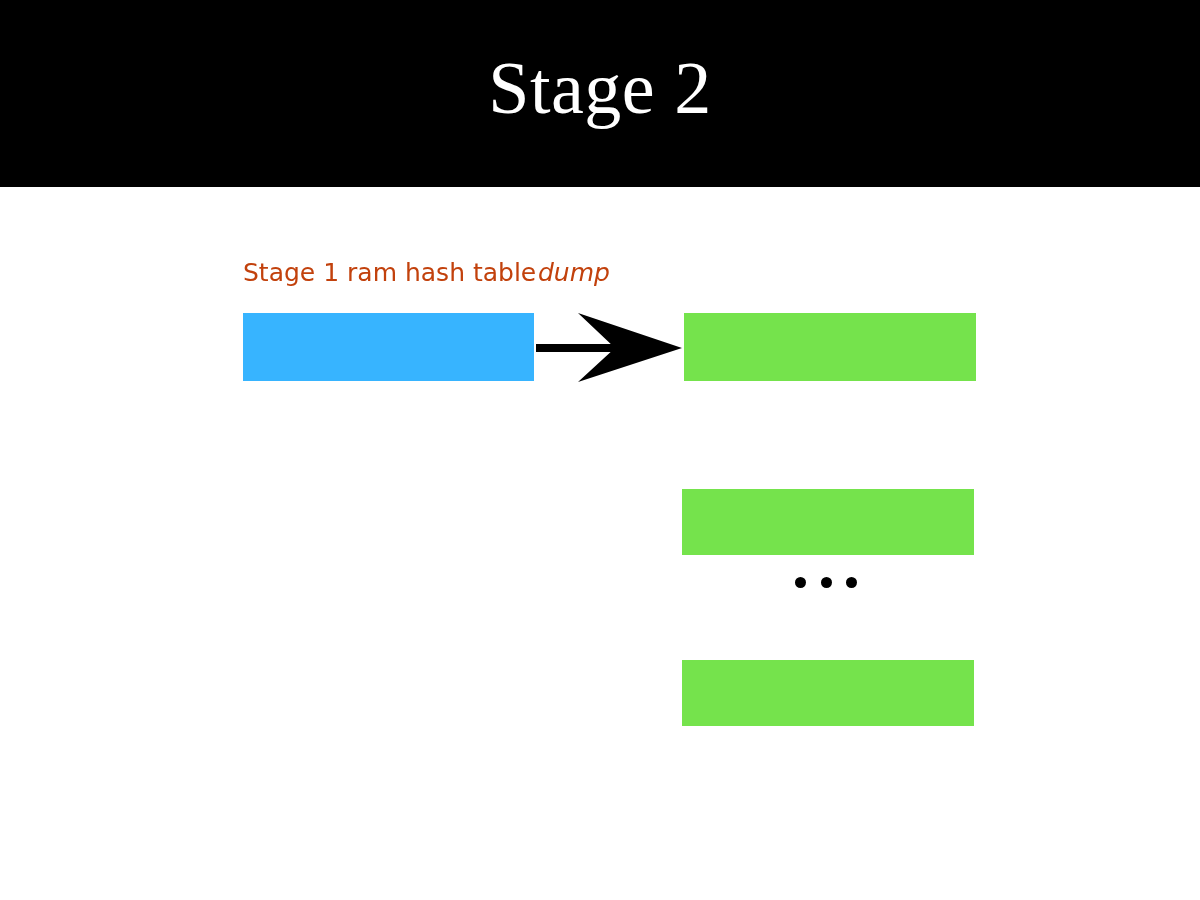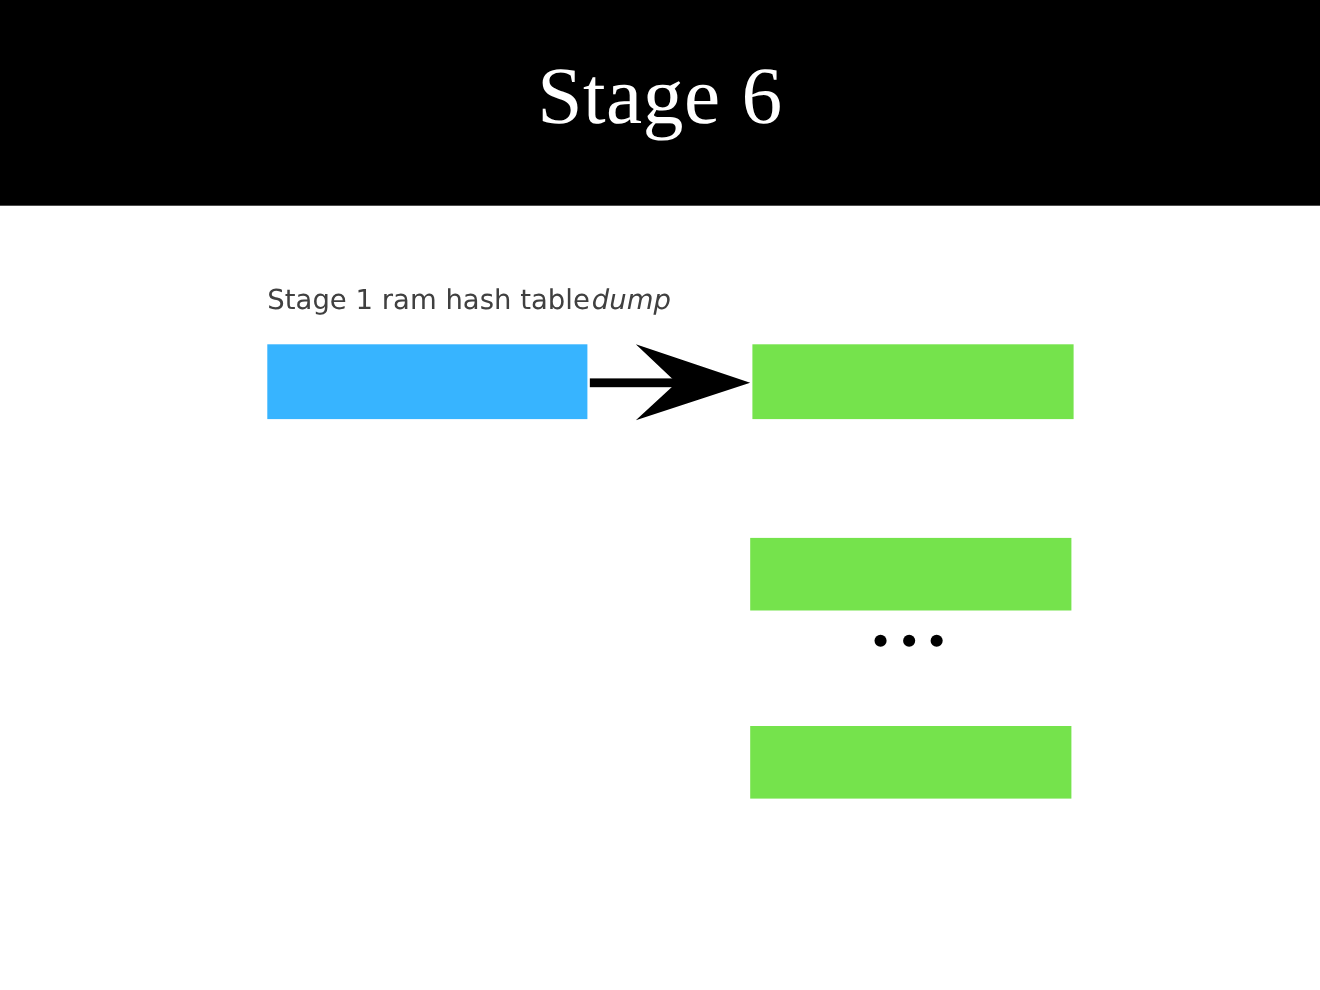"Stage 6" h1 { text: 6 -> 2 }
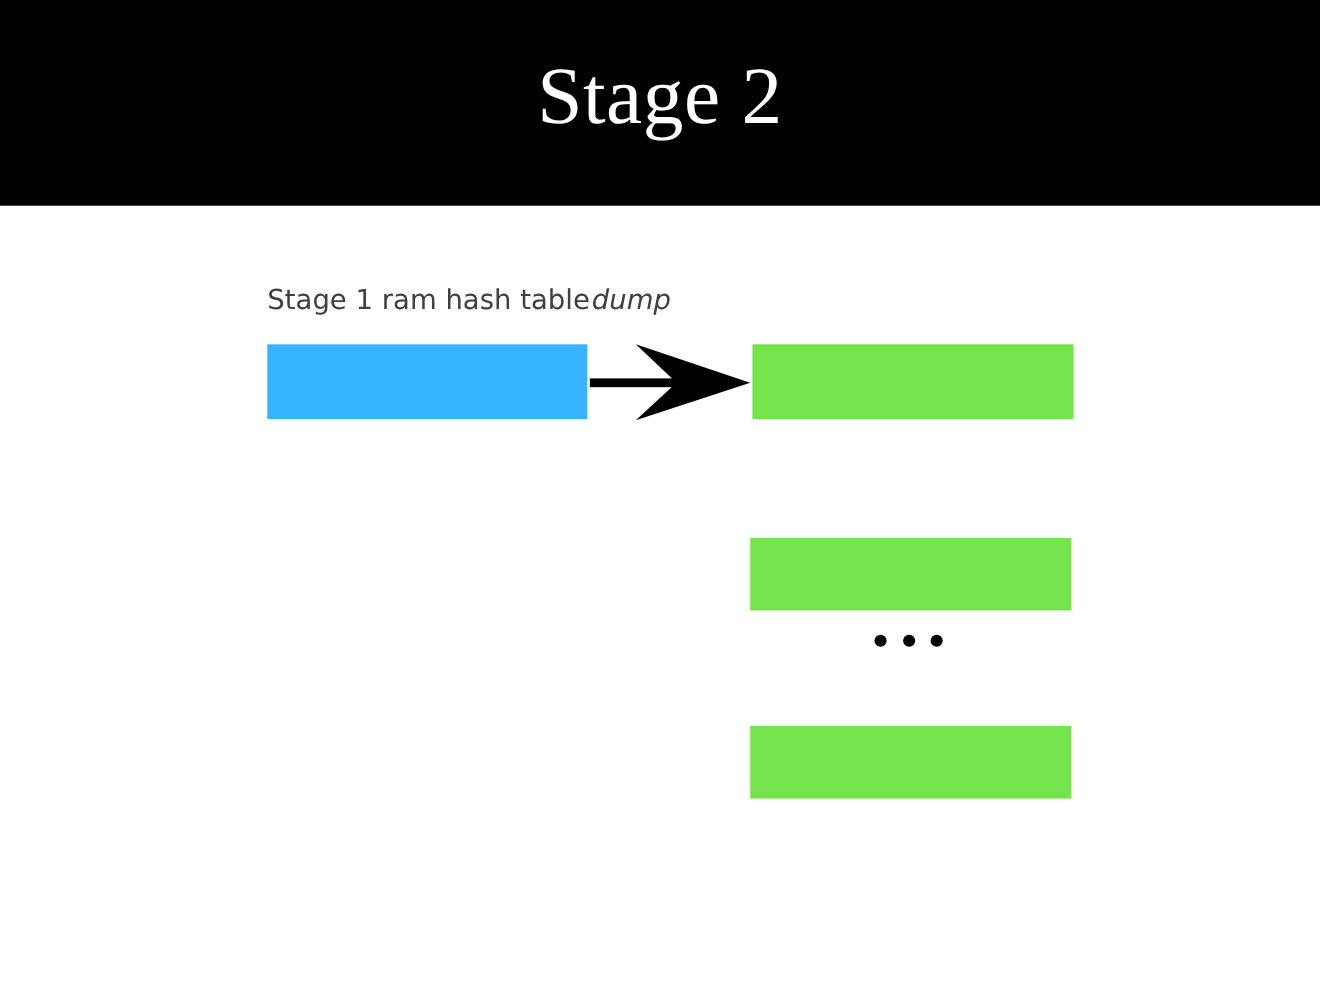"Stage 1 ram hash table" .diagram-label { color: #404040 -> #c2410c }
